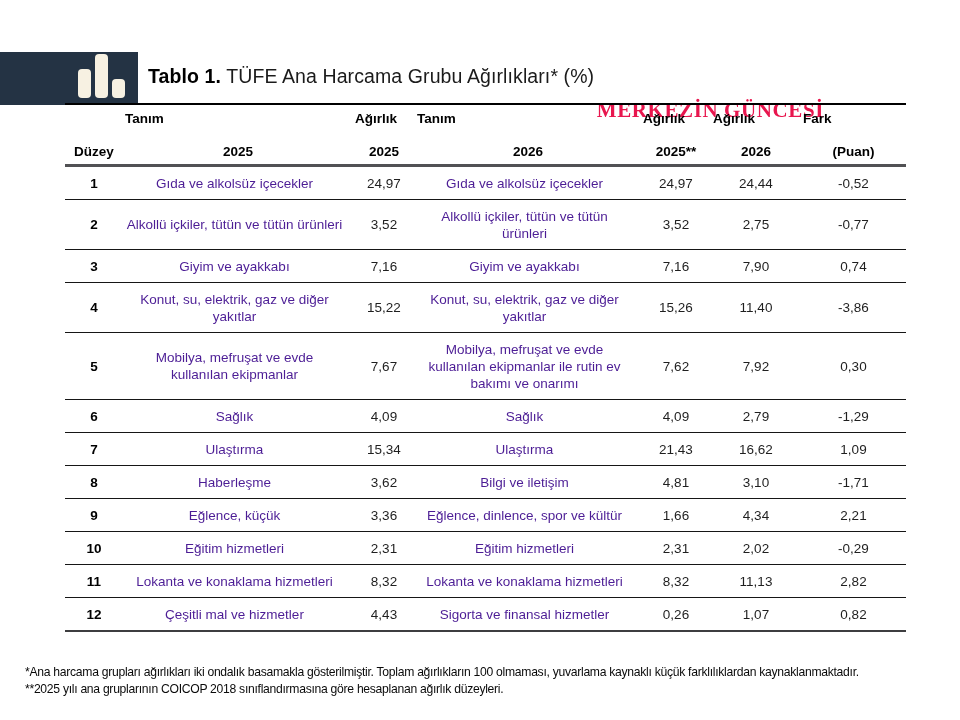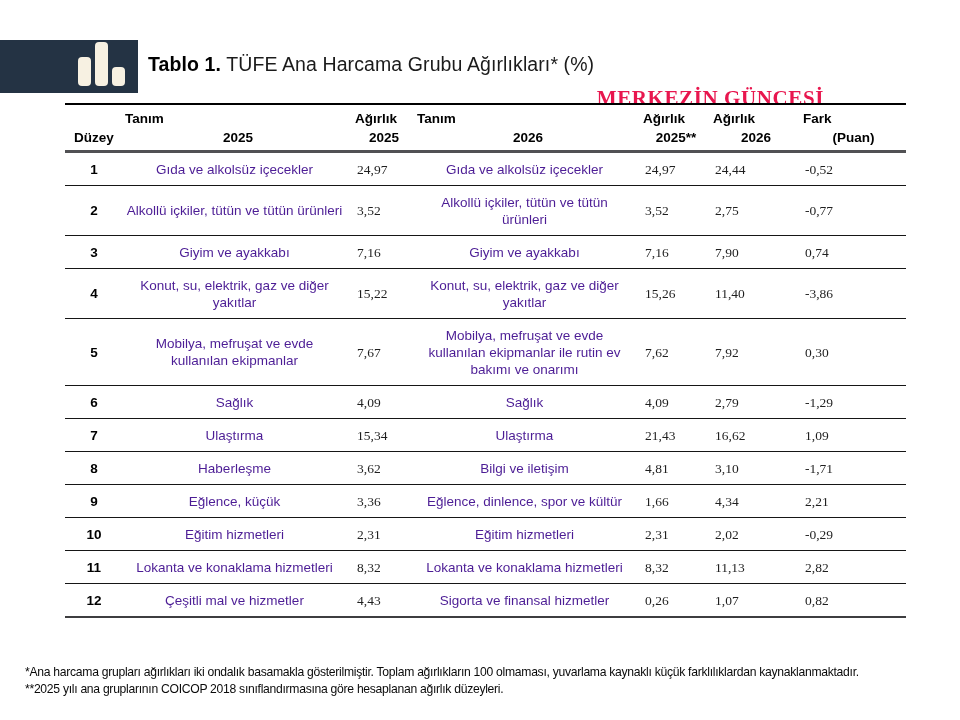"Tablo 1. TÜFE Ana Harcama" .masthead { top: 40px -> 52px }
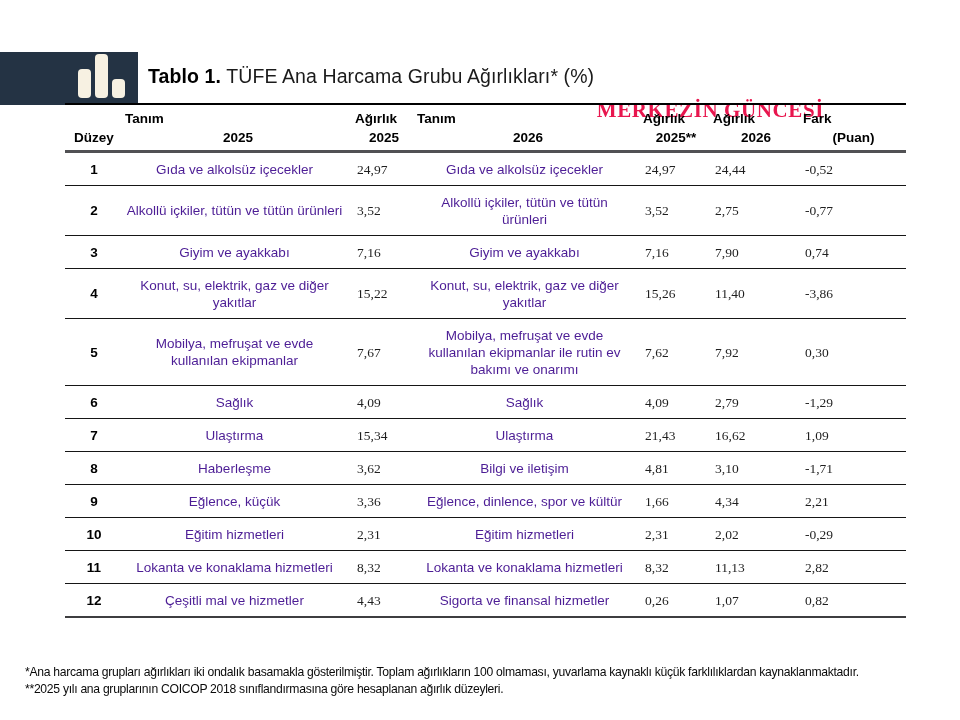"Düzey" thead .h2 { margin-top: 2px -> 16px }
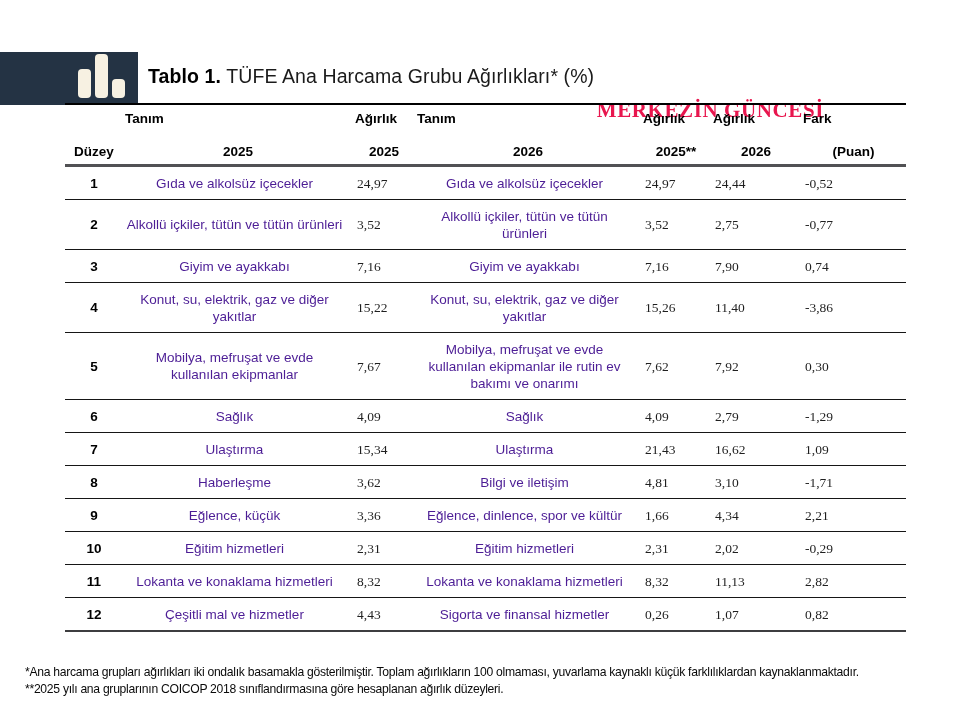"24,97" td.c-num { font-family: Liberation Serif, serif -> none; text-align: left -> center }
